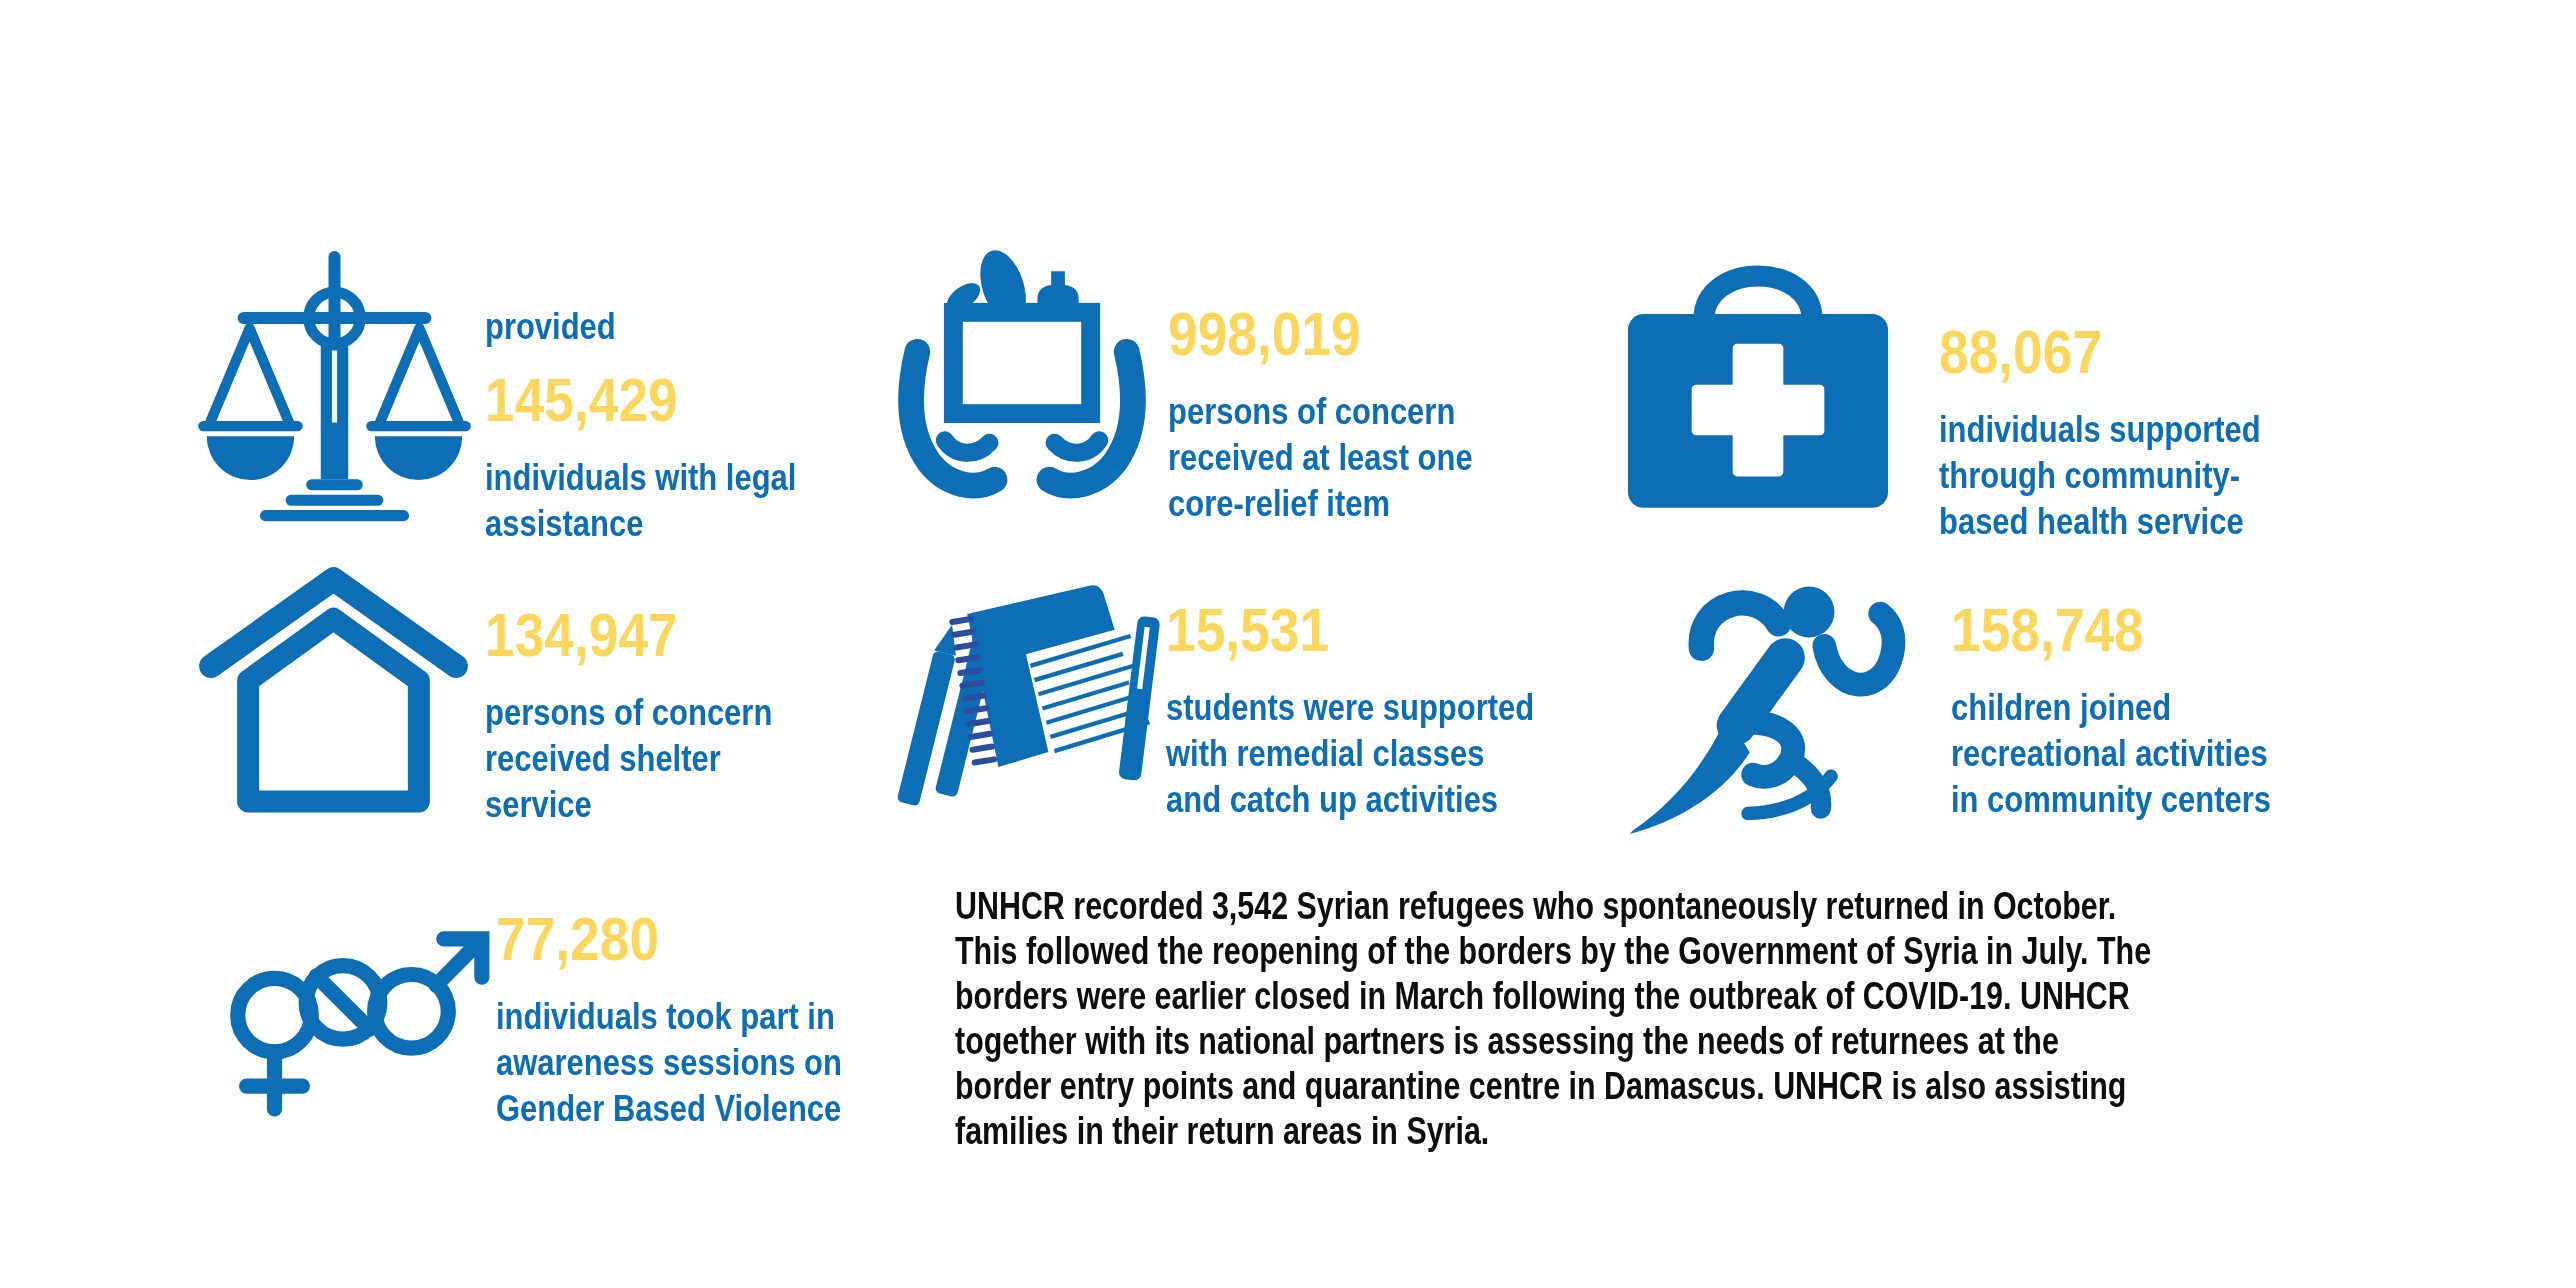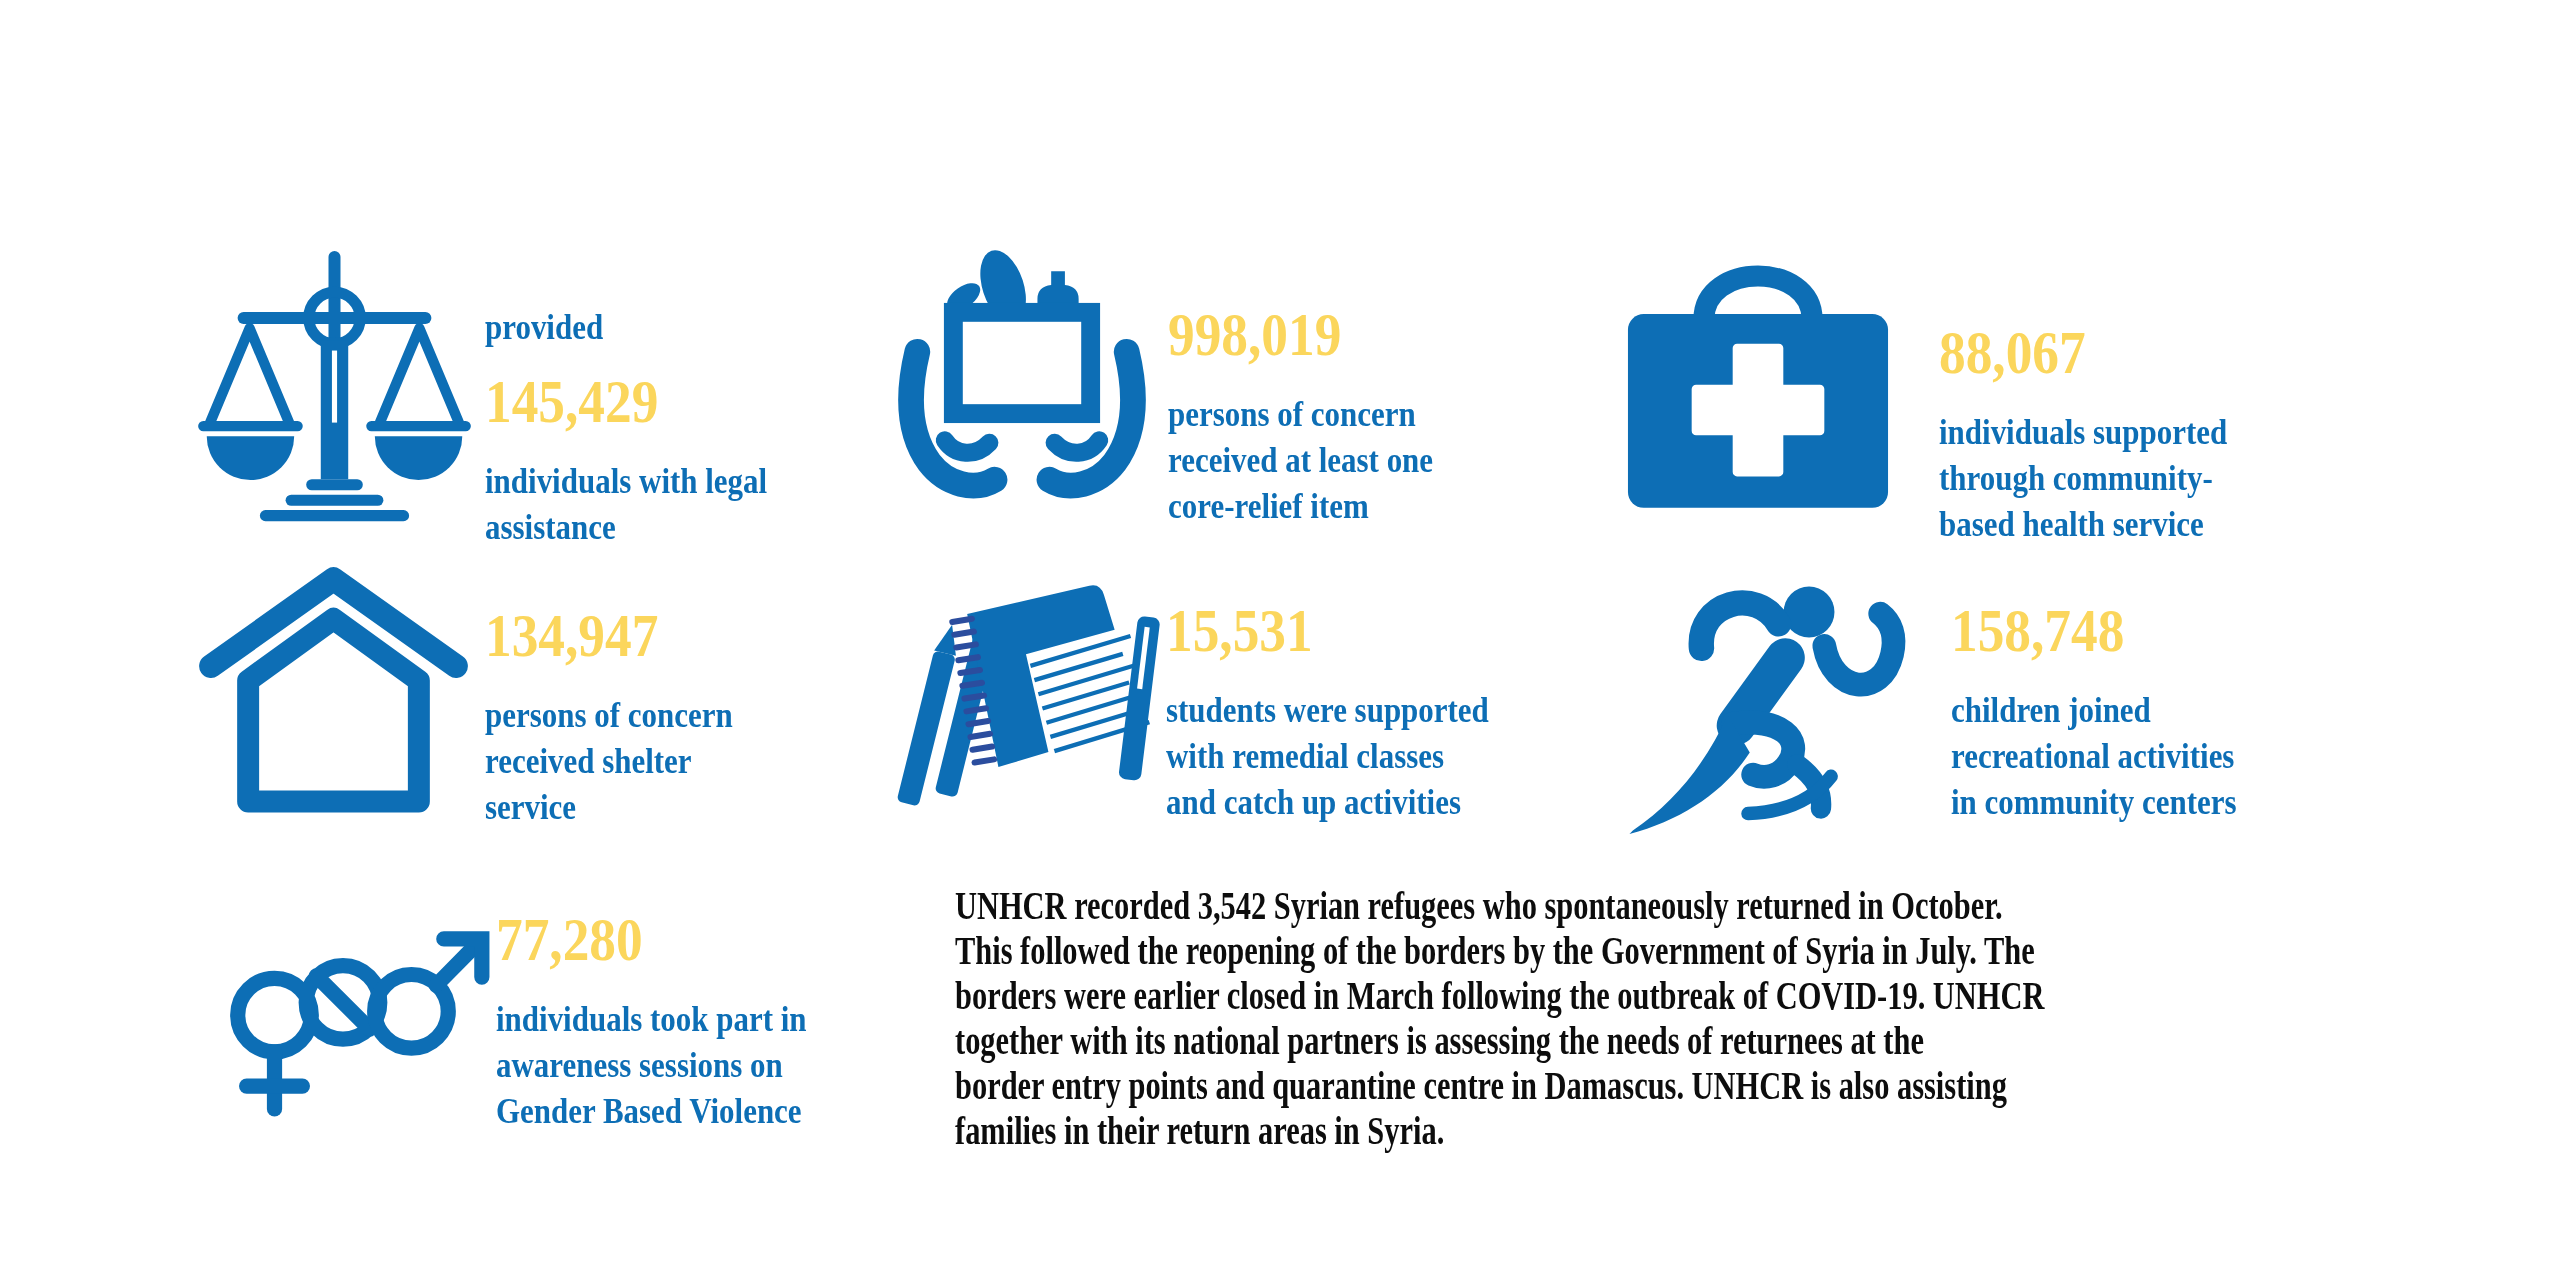"provided" #canvas { font-family: Liberation Serif, serif -> Liberation Sans, sans-serif }
